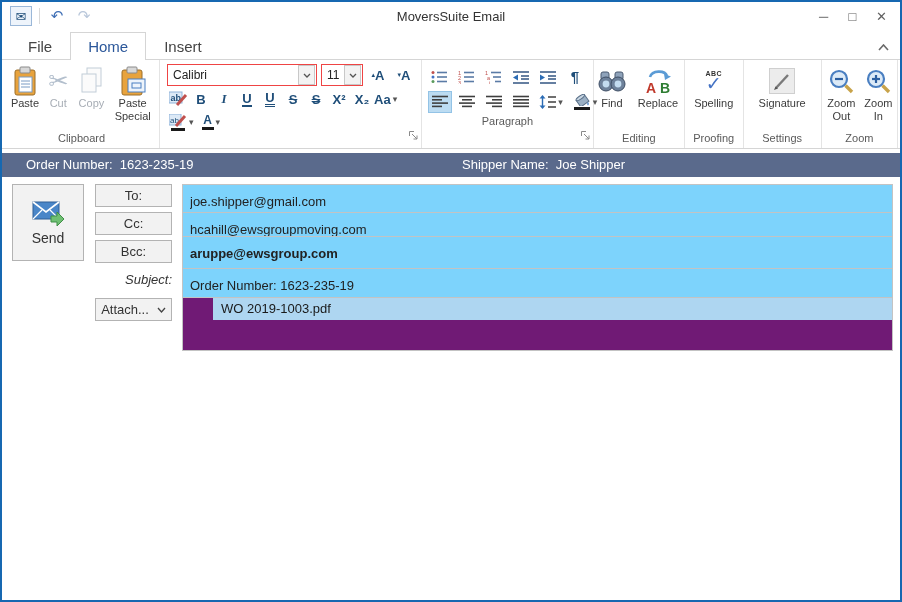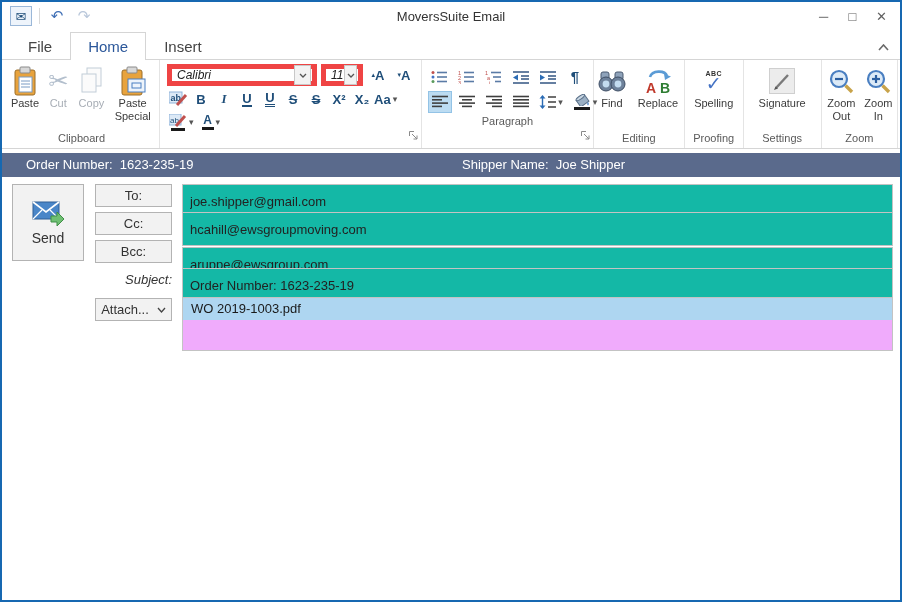"Calibri" .combo { border: 5px solid #ef4444 -> 1px solid #ef4444; font-style: italic -> none }
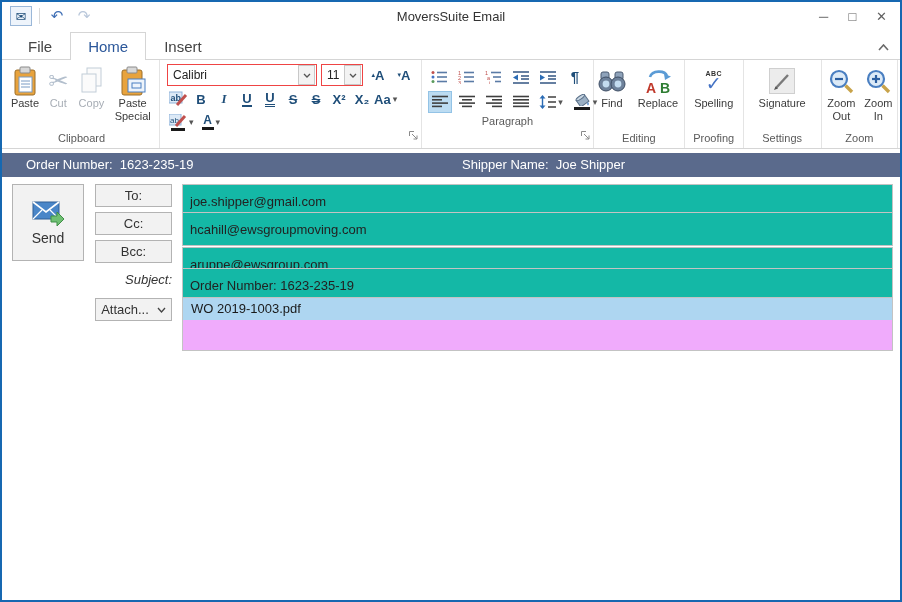"joe.shipper@gmail.com" .field { background: #14b8a6 -> #7dd3fc }
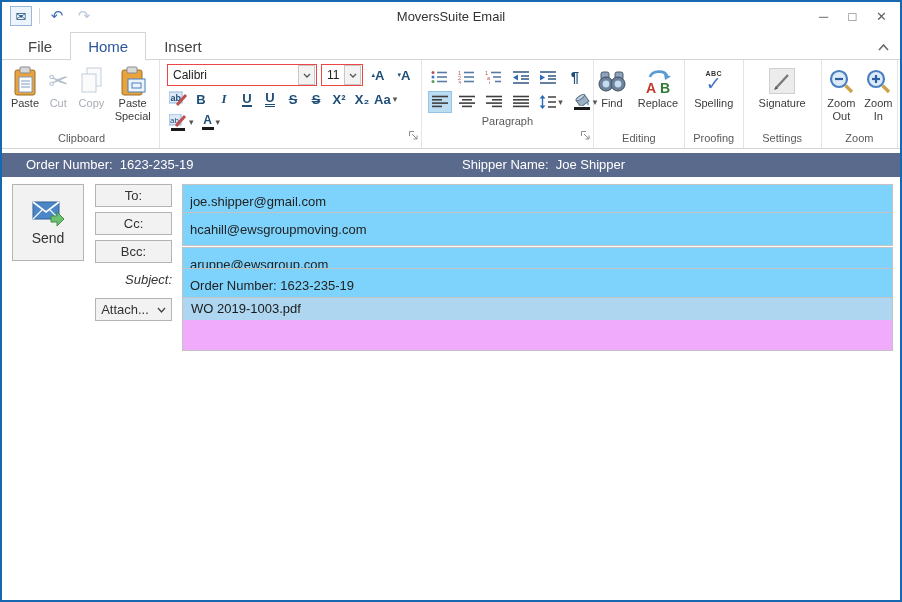"aruppe@ewsgroup.com" .f-bcc { font-weight: none -> bold; top: 70px -> 59px }
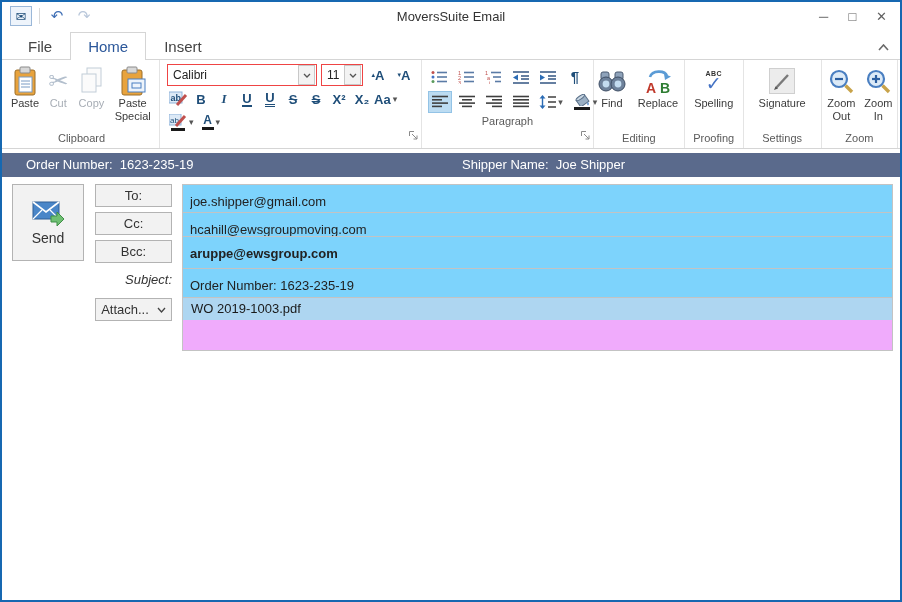"WO 2019-1003.pdf" .attach-box { background: #f0abfc -> #701a75; padding-left: none -> 30px }
